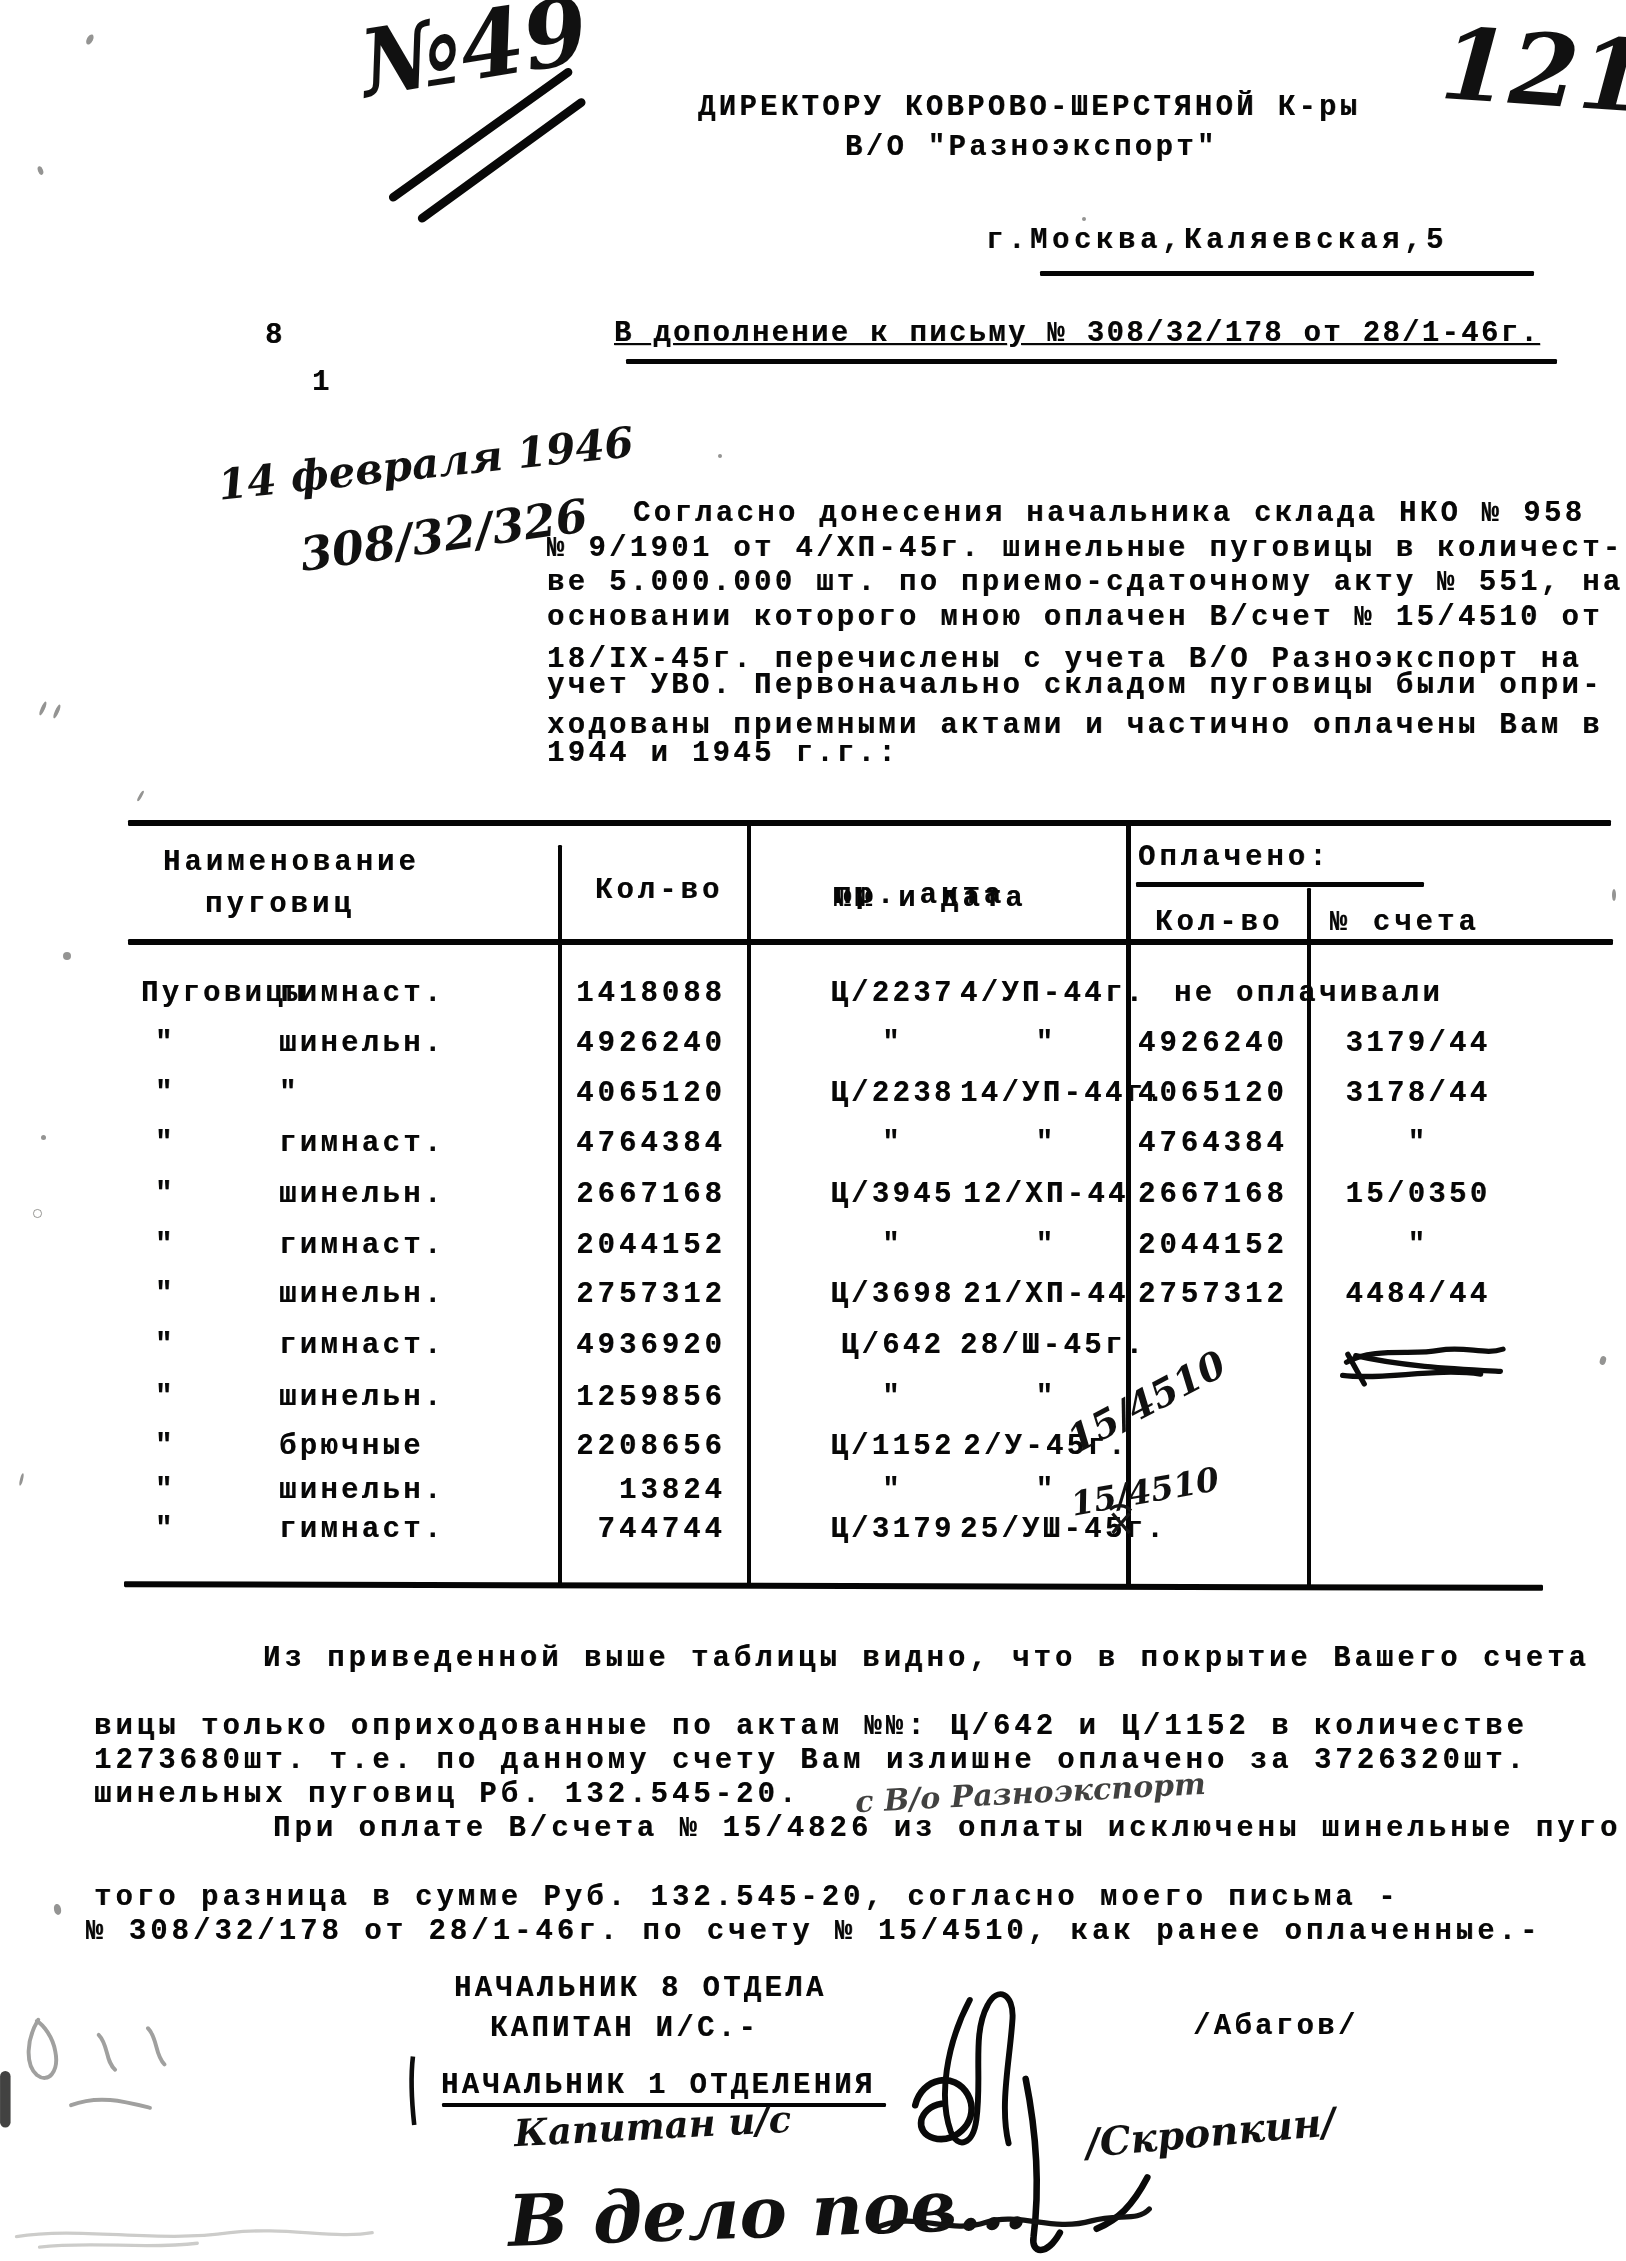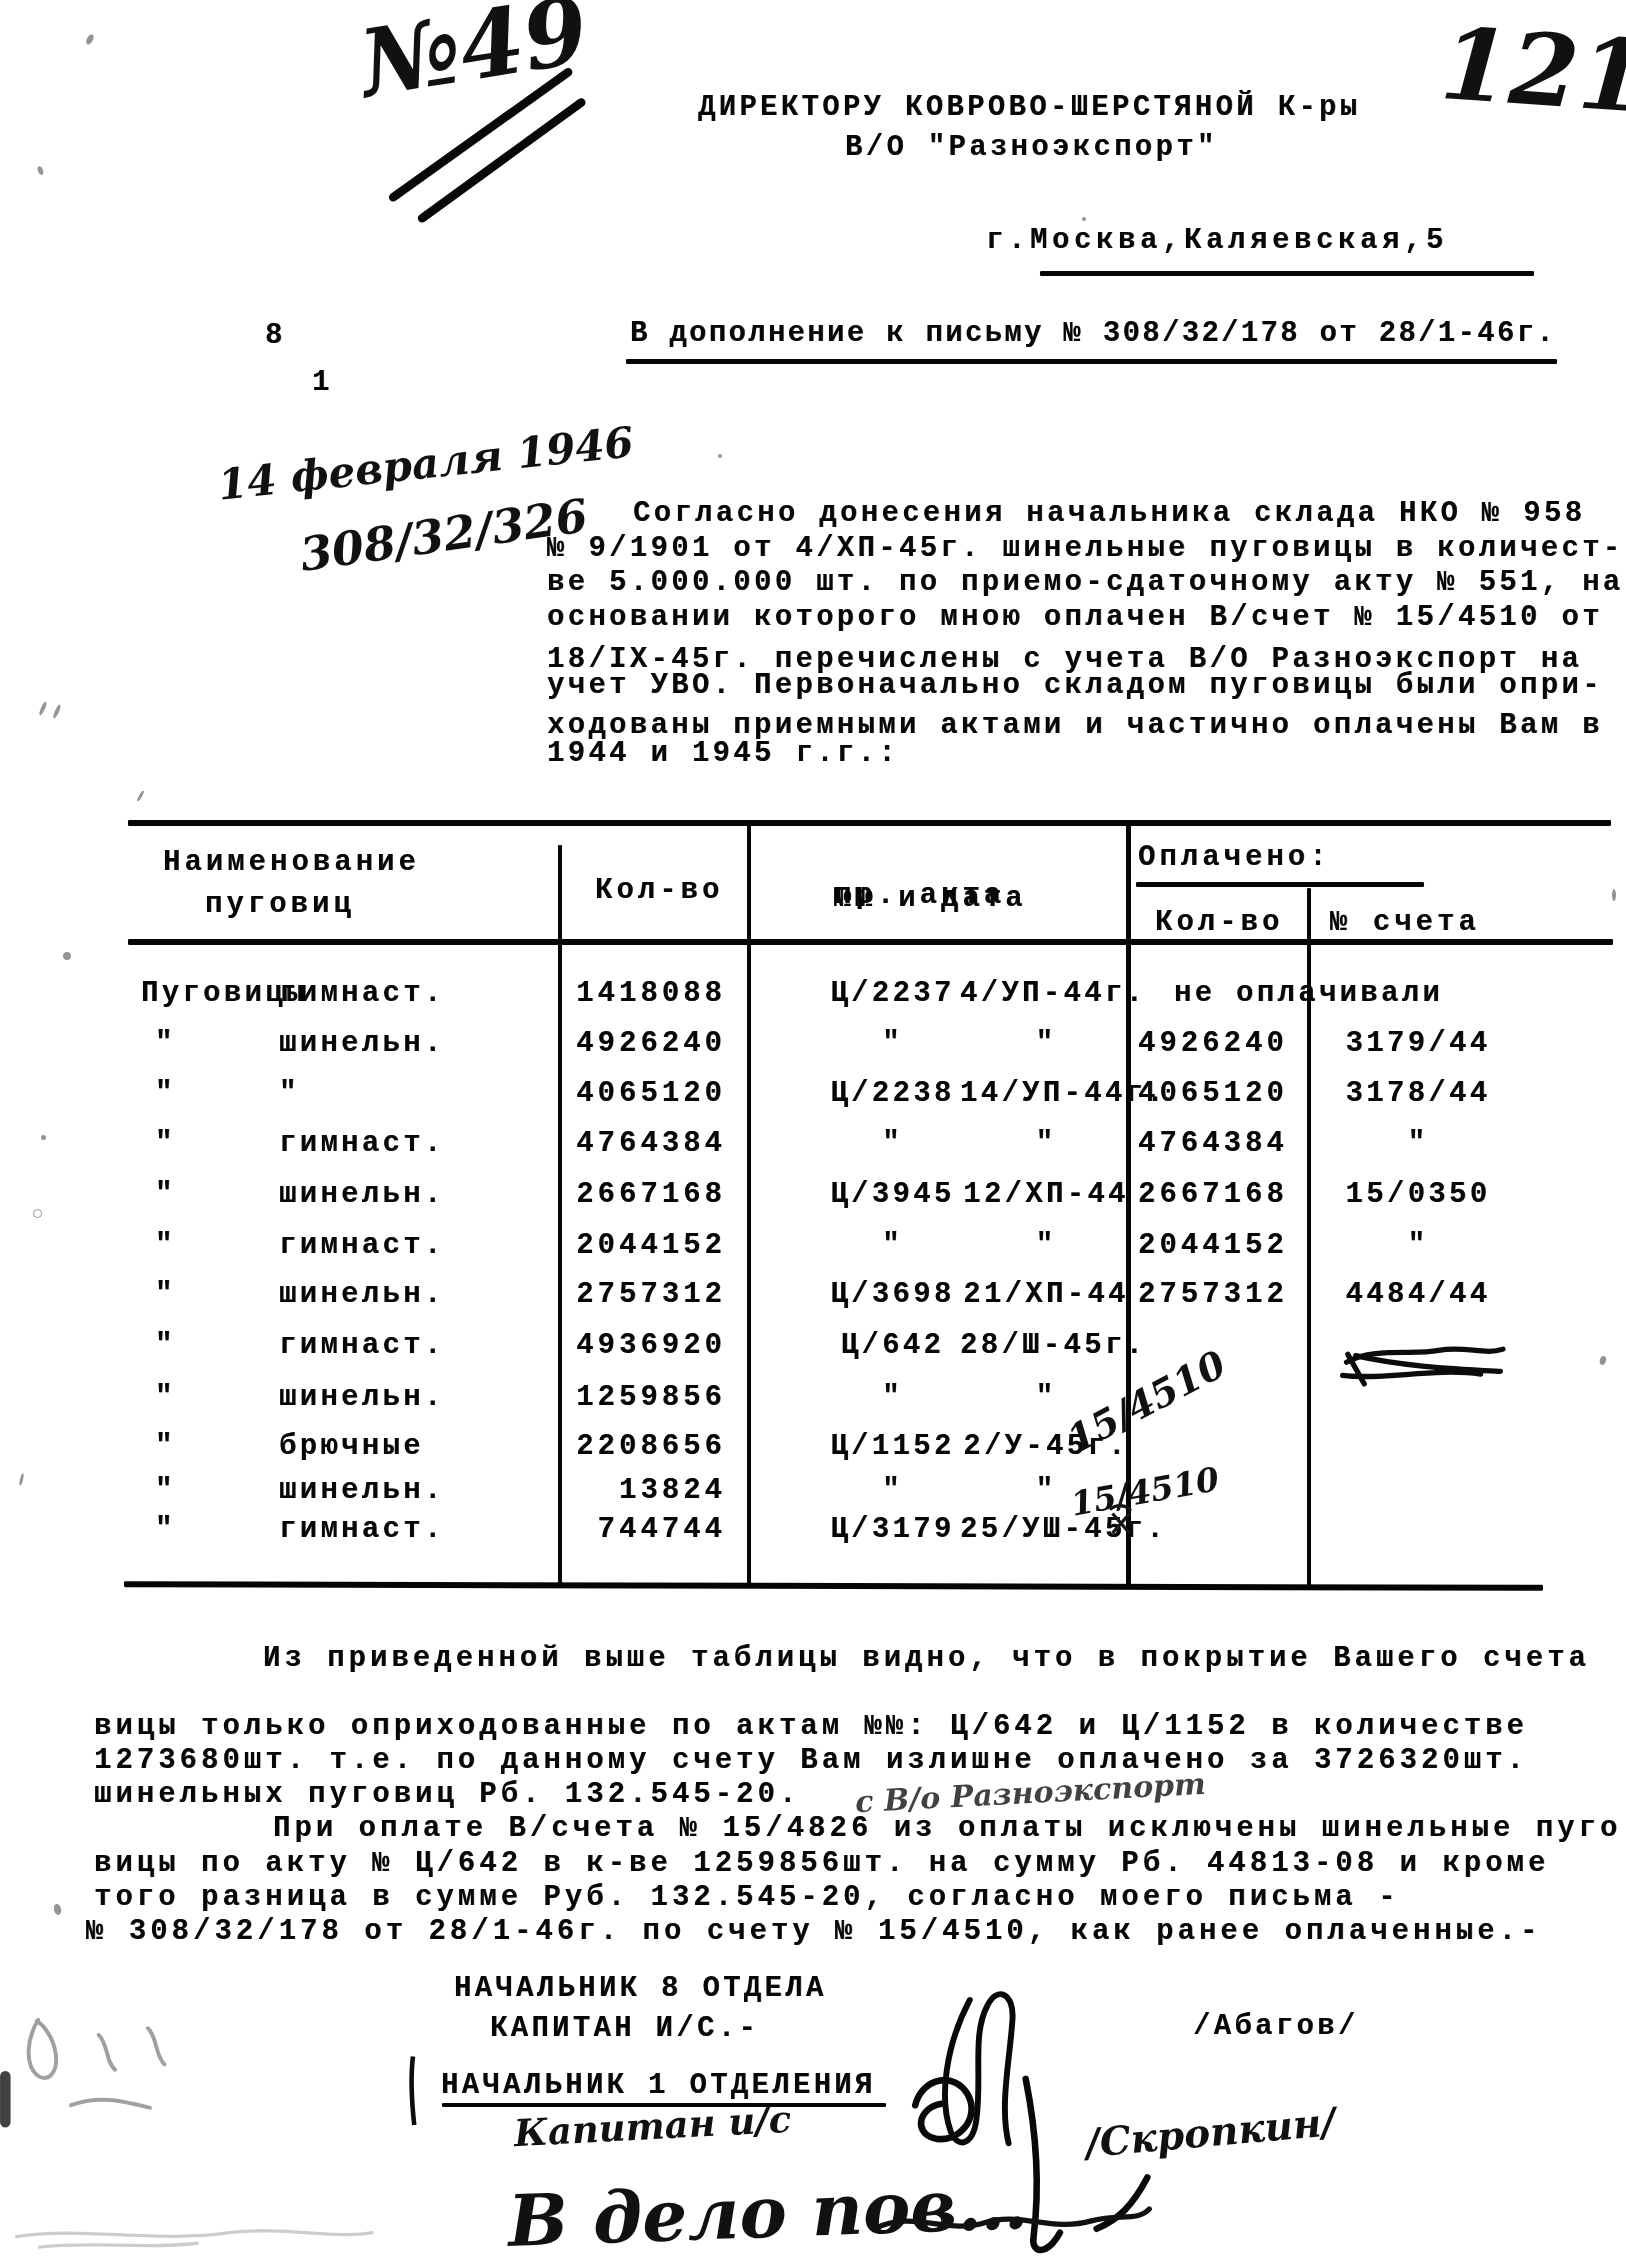"В дополнение к письму №" div.t { left: 630px -> 614px; text-decoration: none -> underline }
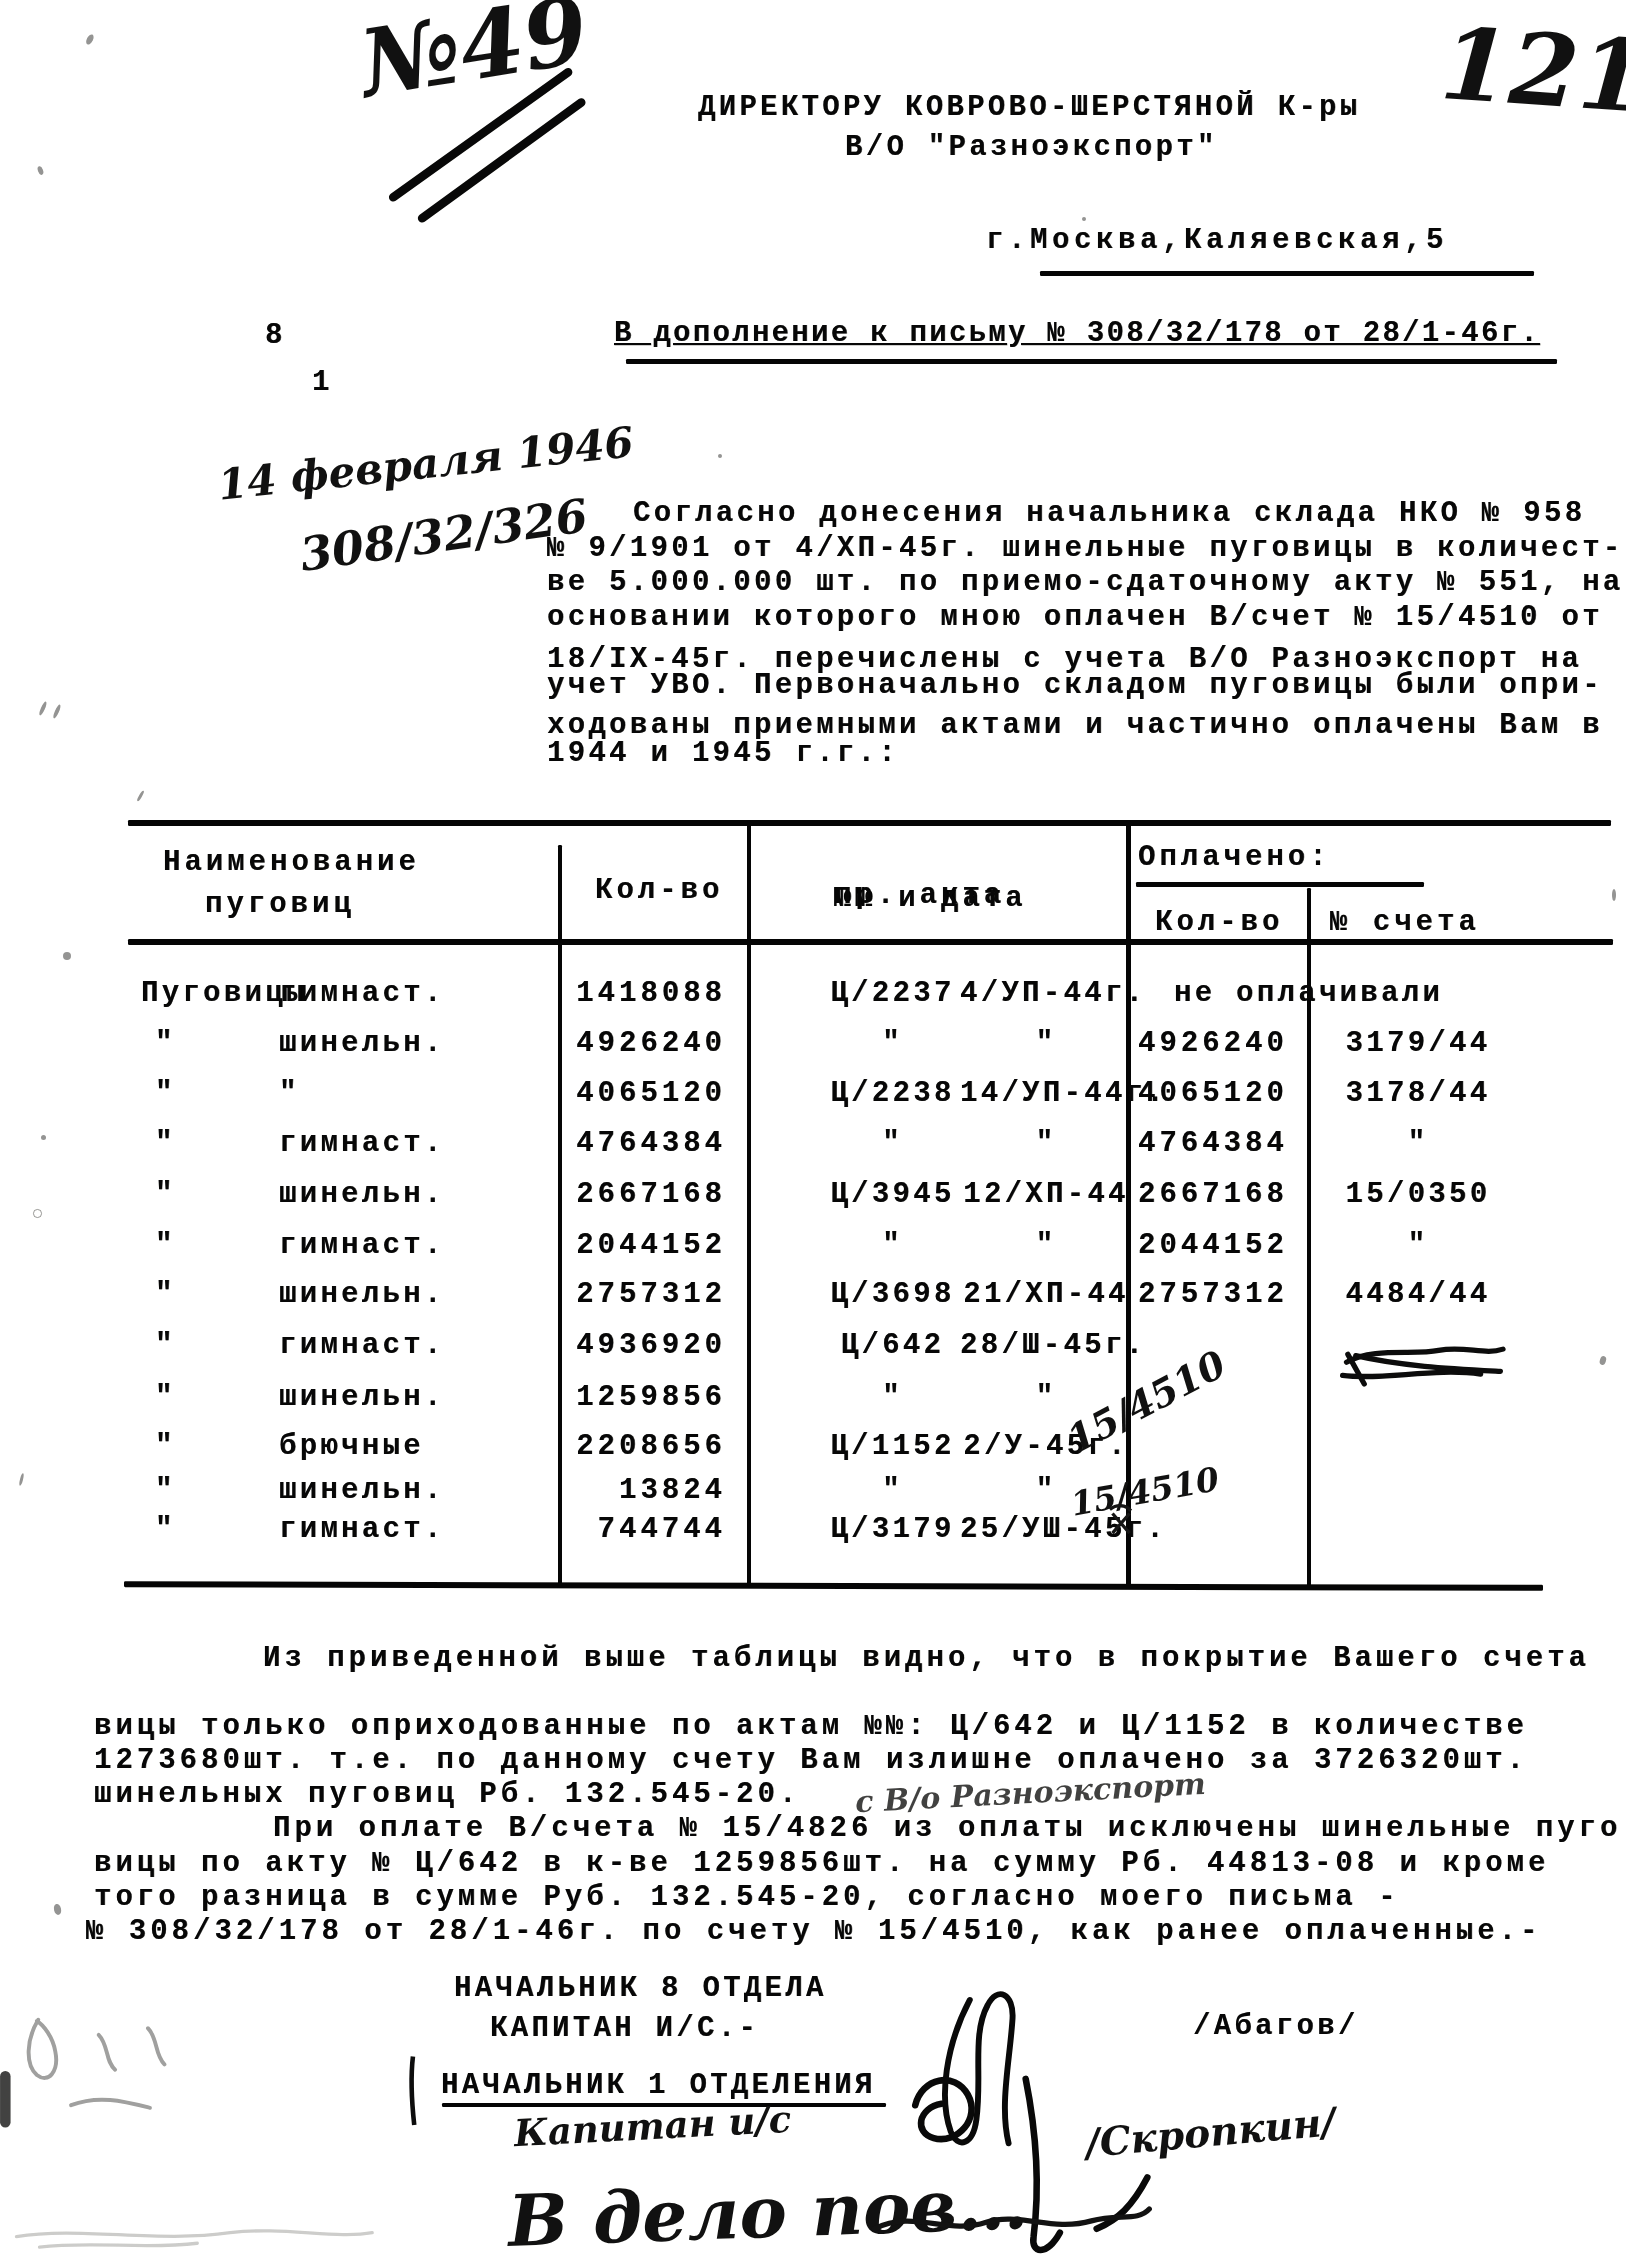"вицы по акту № Ц/642" div.t { html: <div>вицы по акту № Ц/642 в к-ве 1259856шт. на сумму Рб. 44813-08 и кроме</div> -> none }
